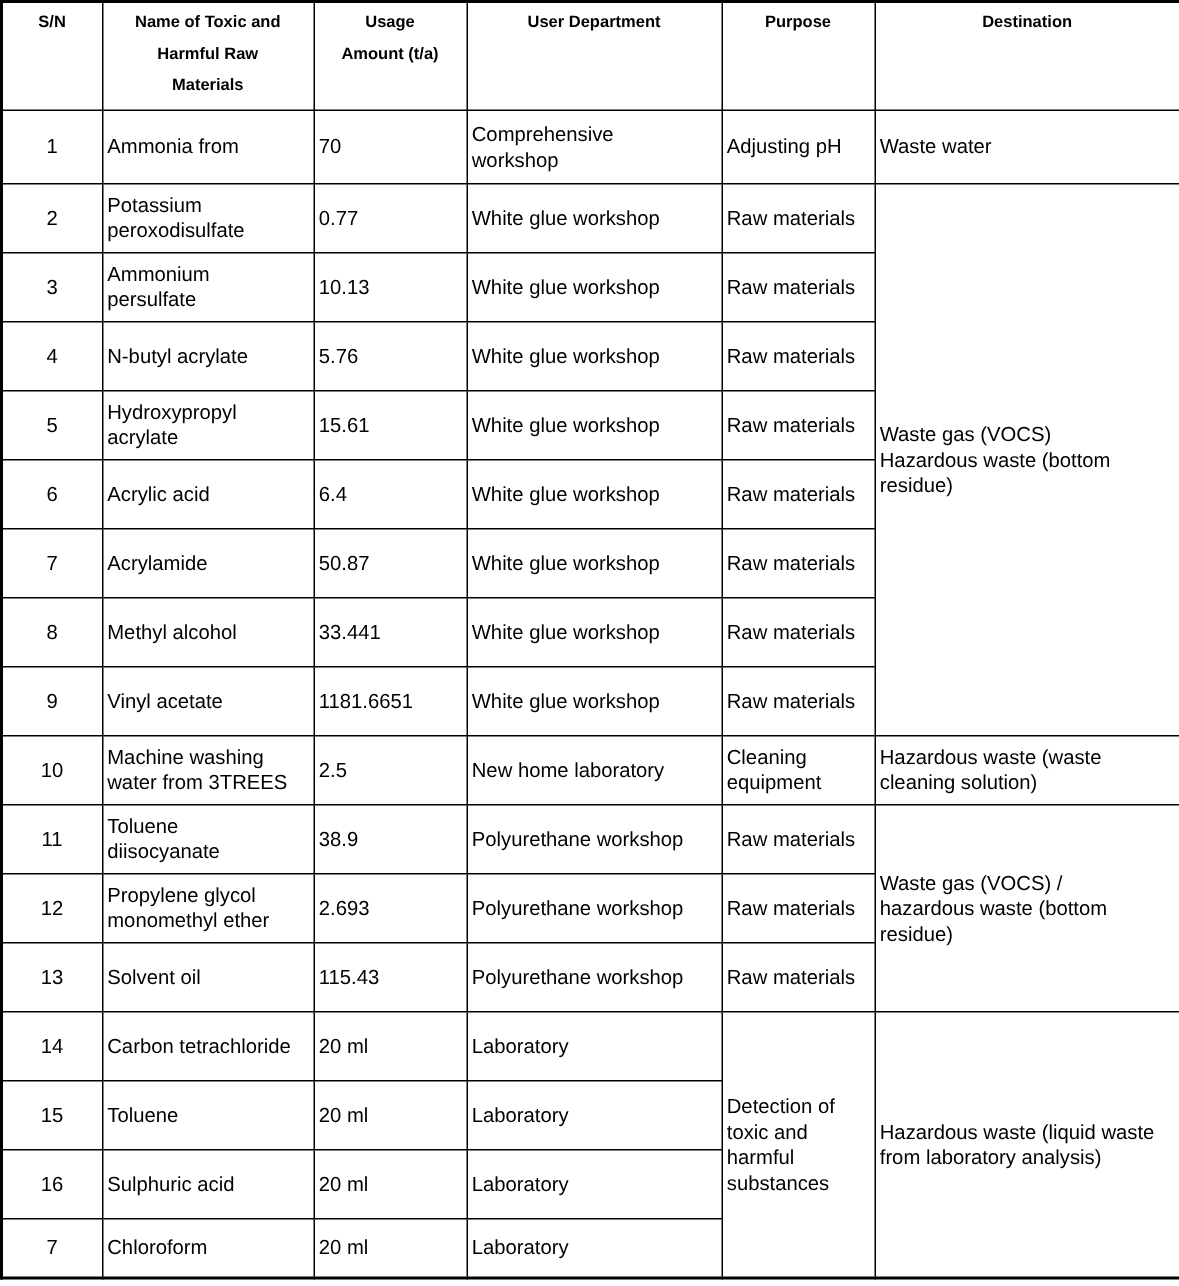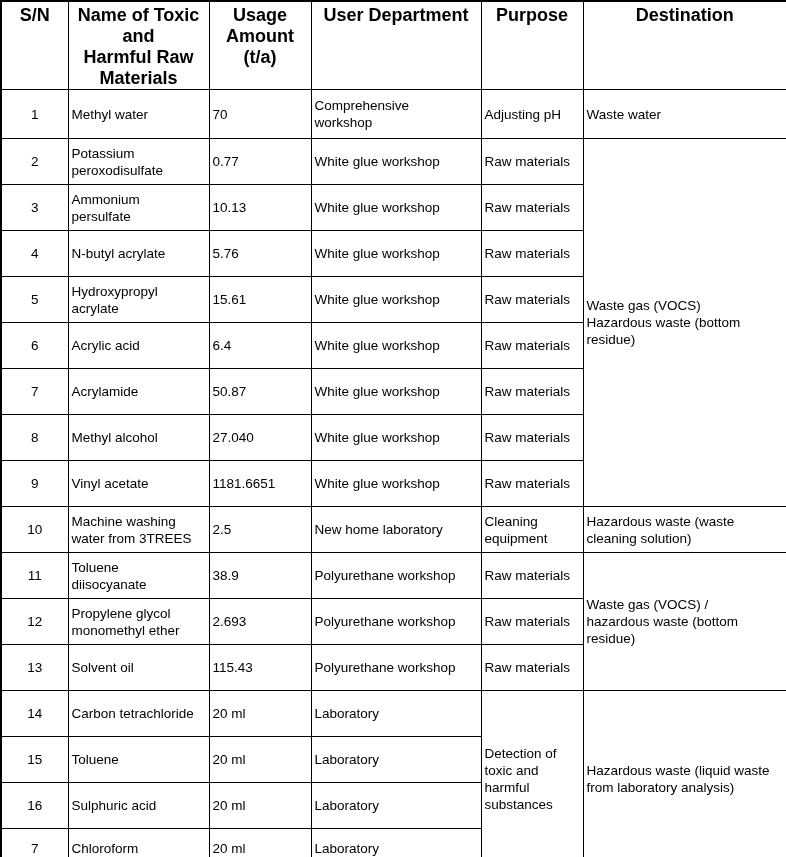"S/N" th { font-size: 18px -> 11px }
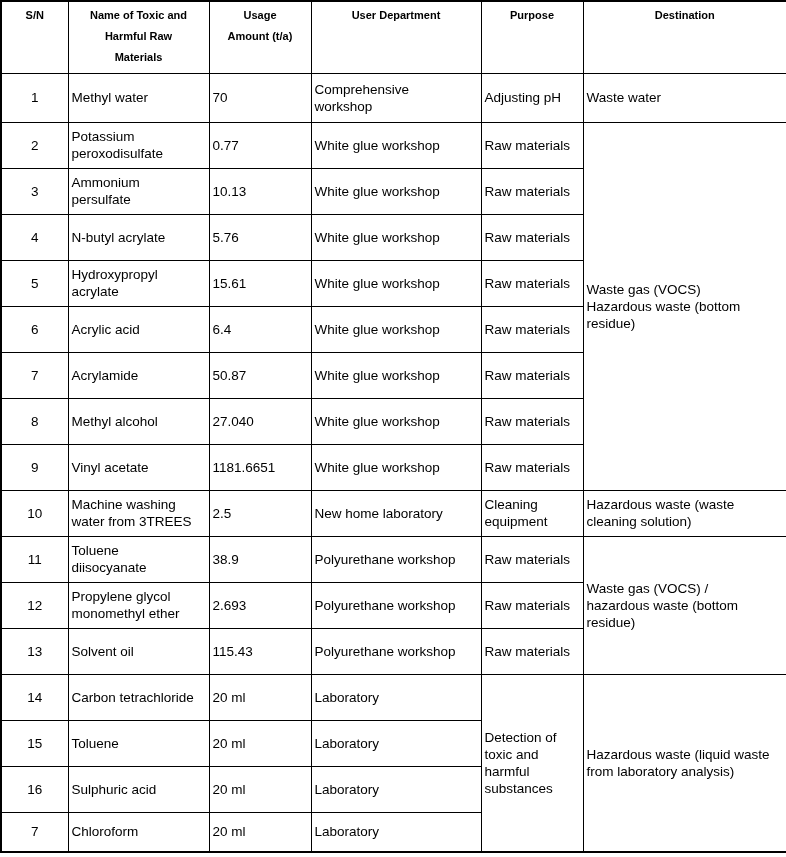"Methyl water" td { text: Methyl water -> Ammonia from }
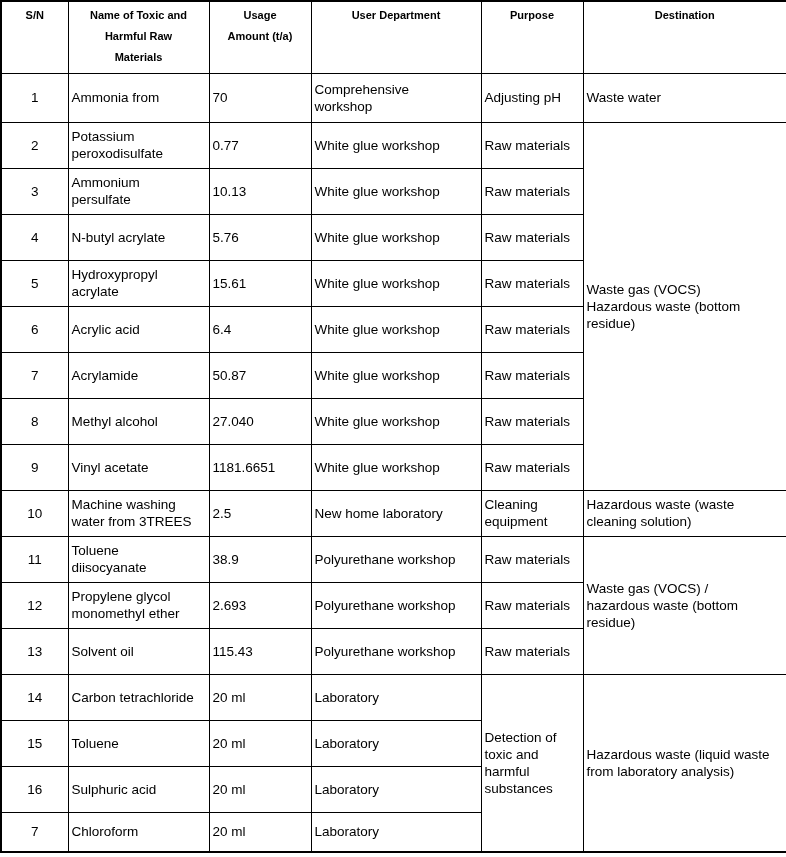"27.040" td { text: 27.040 -> 33.441 }
